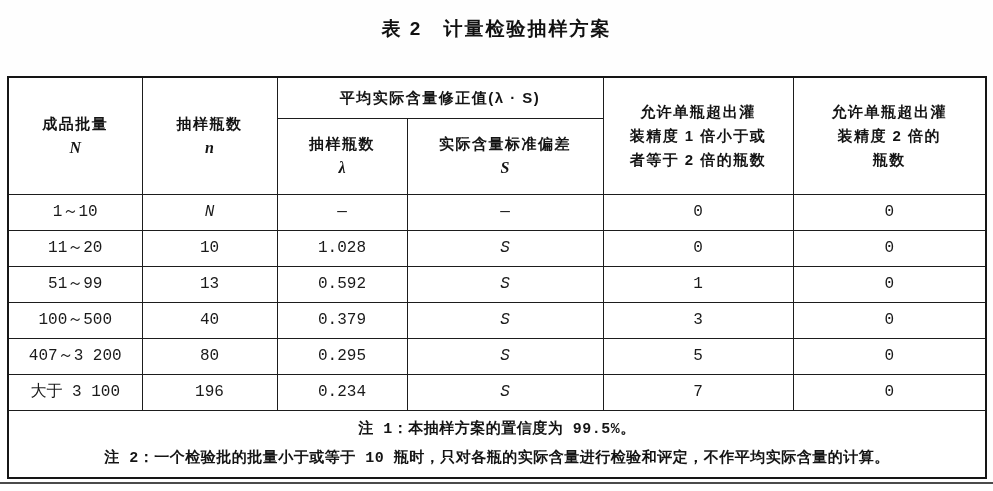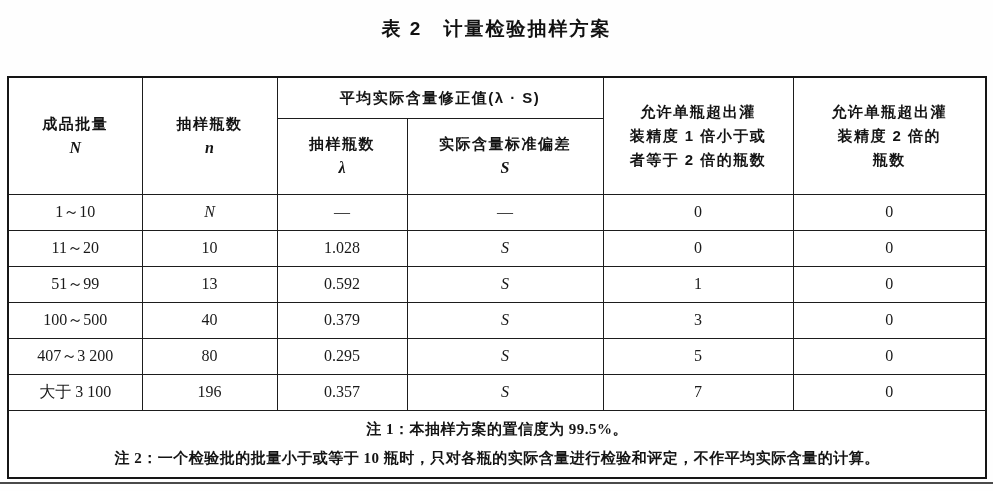"1～10" table.sampling td { font-family: Liberation Serif, serif -> Liberation Mono, monospace }
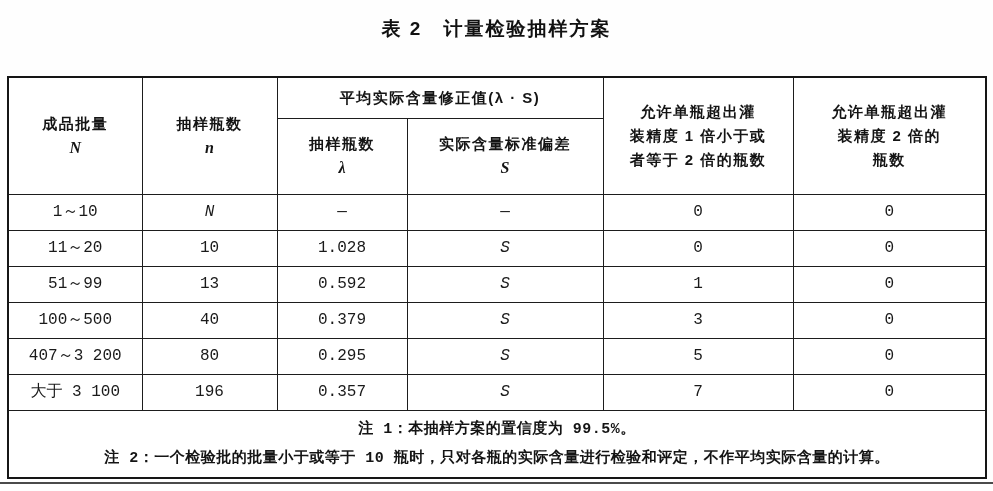"0.357" td { text: 0.357 -> 0.234 }
